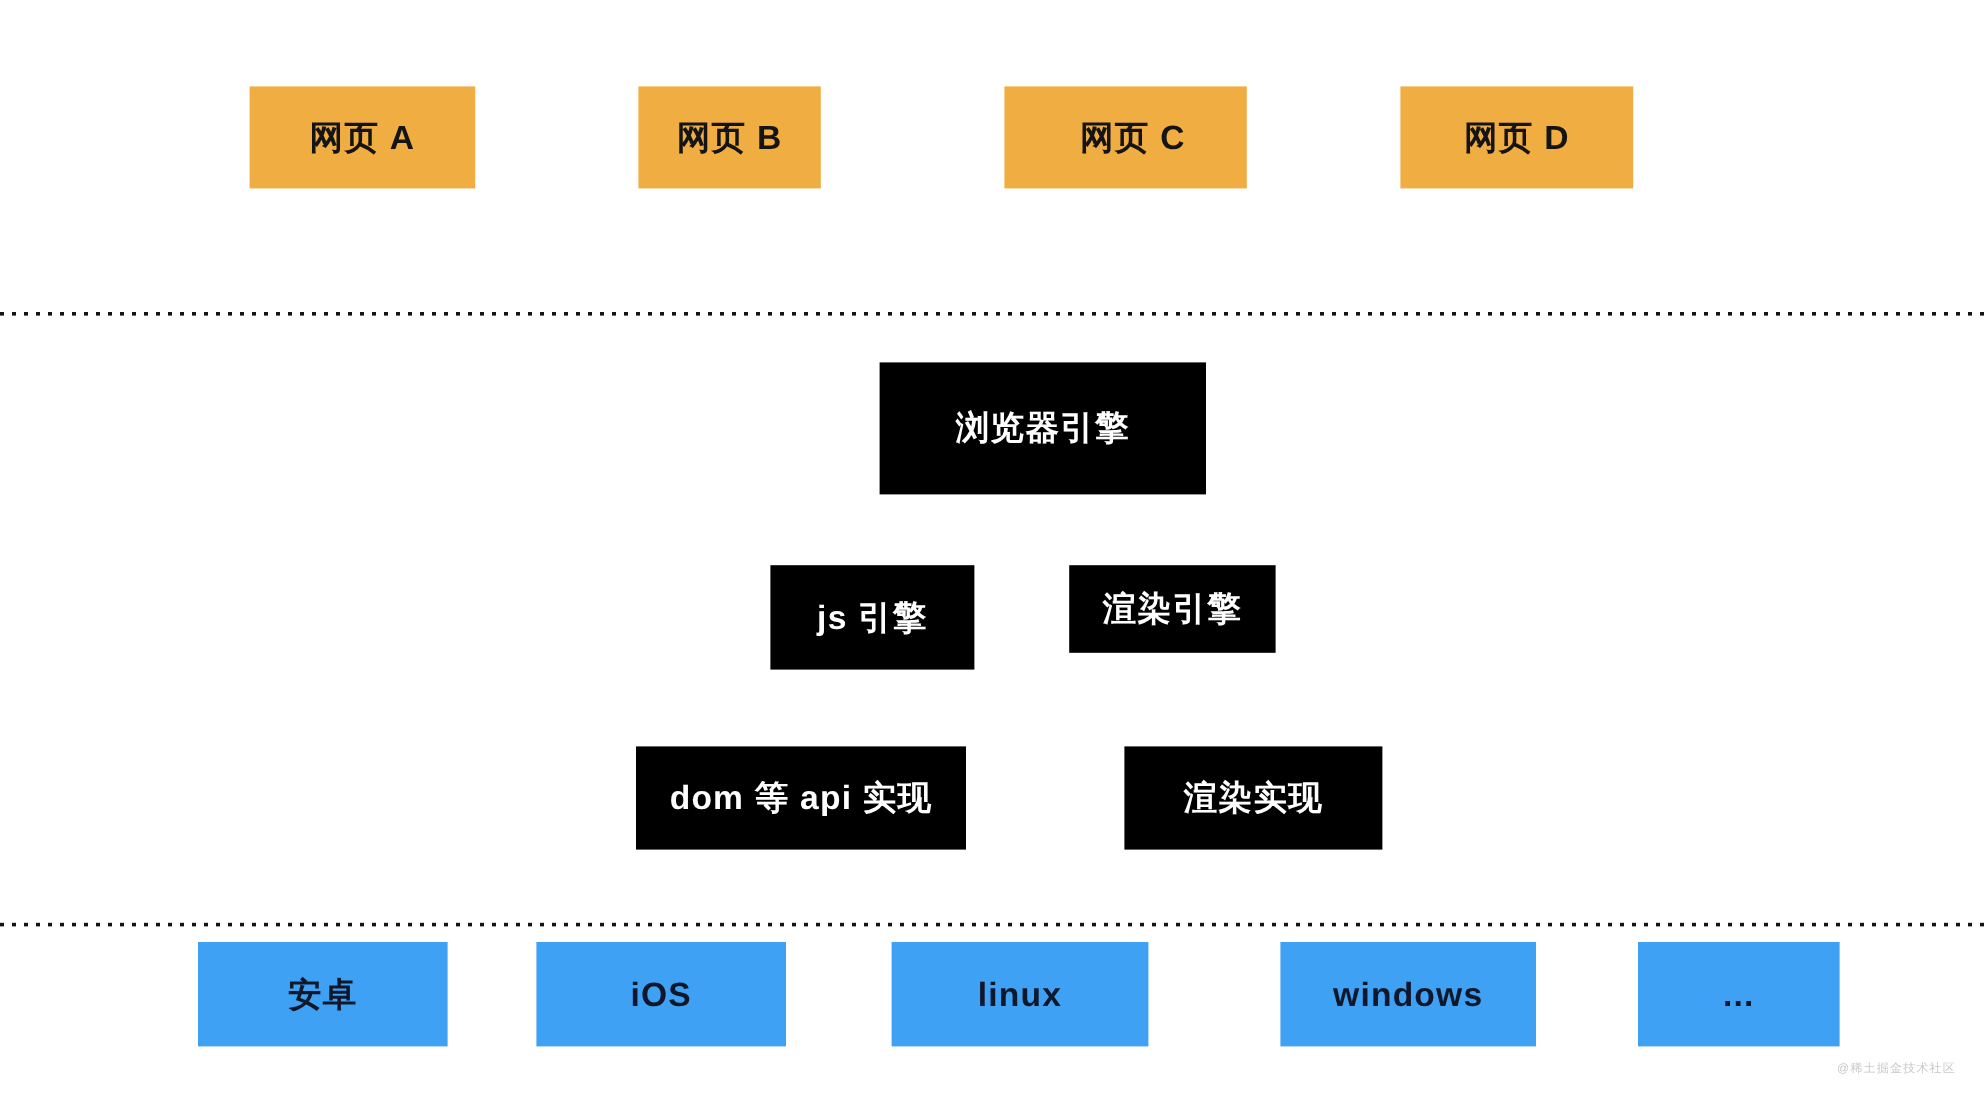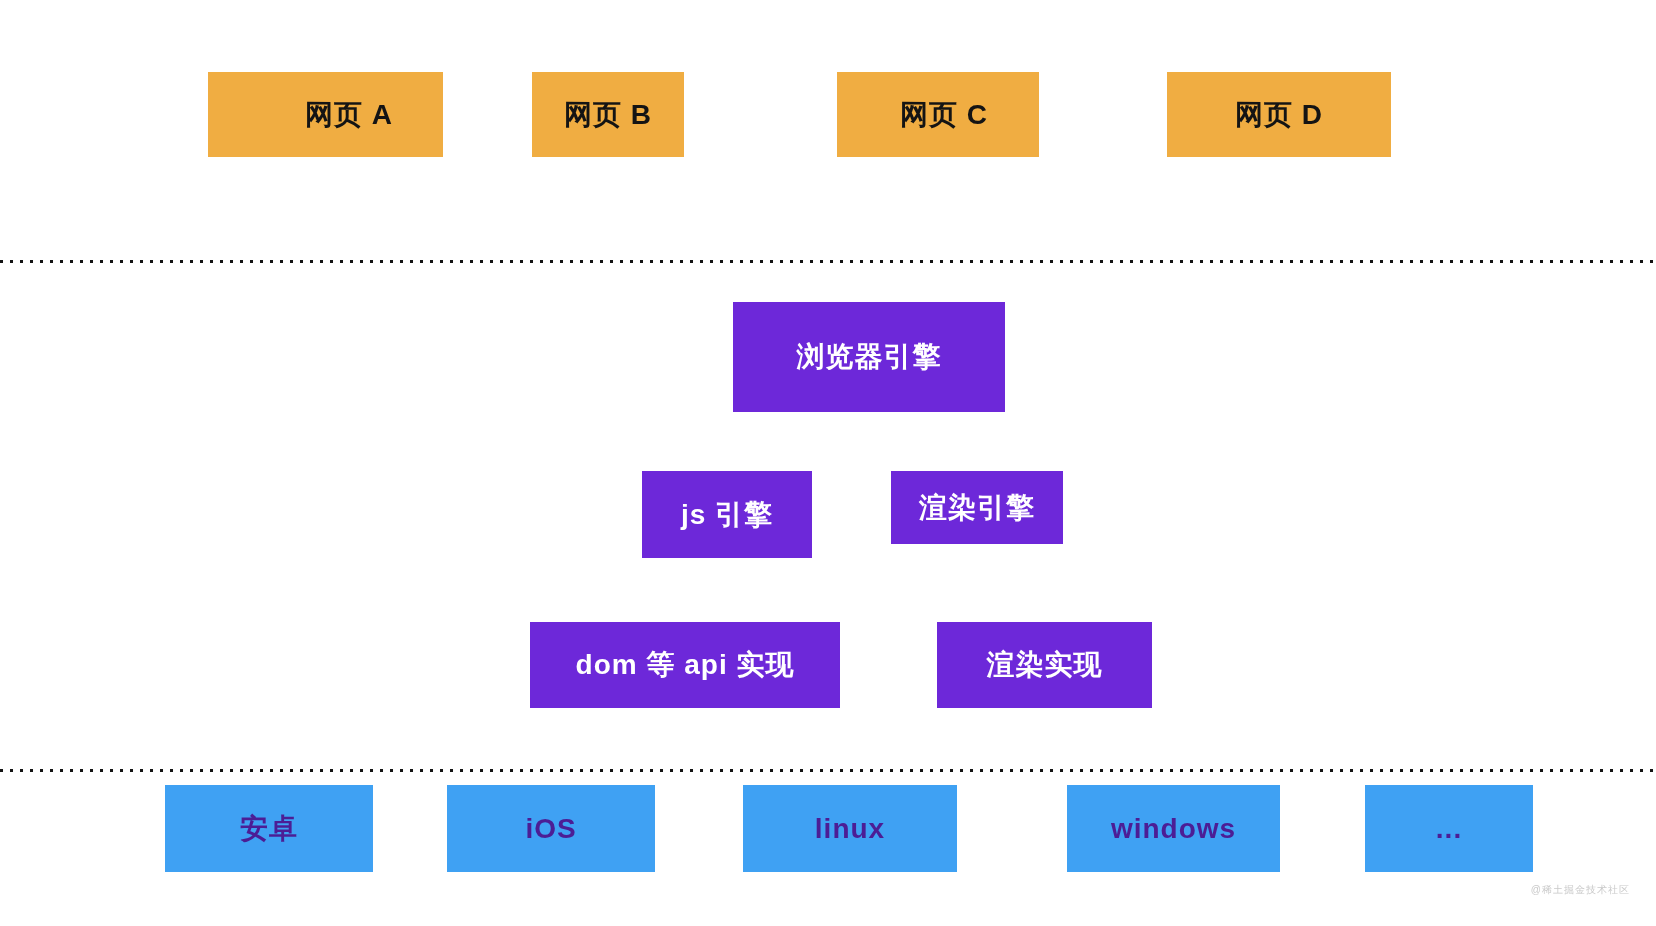"网页 A" div.box { padding-left: 47px -> none }
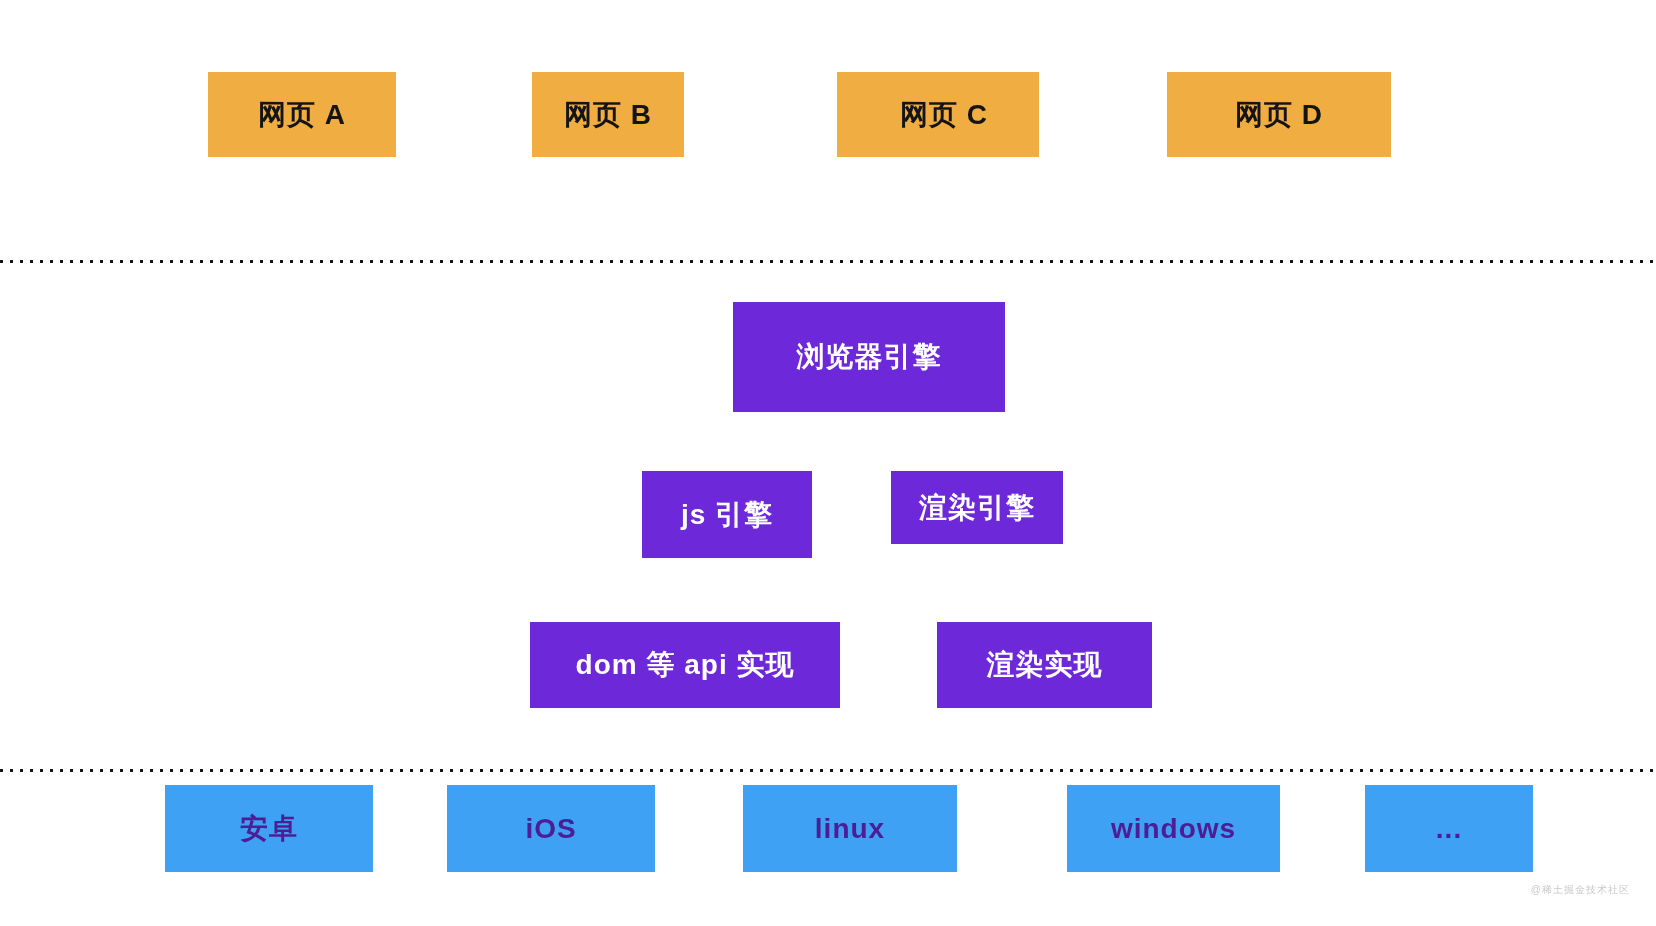"网页 D" div.box { width: 224px -> 194px }
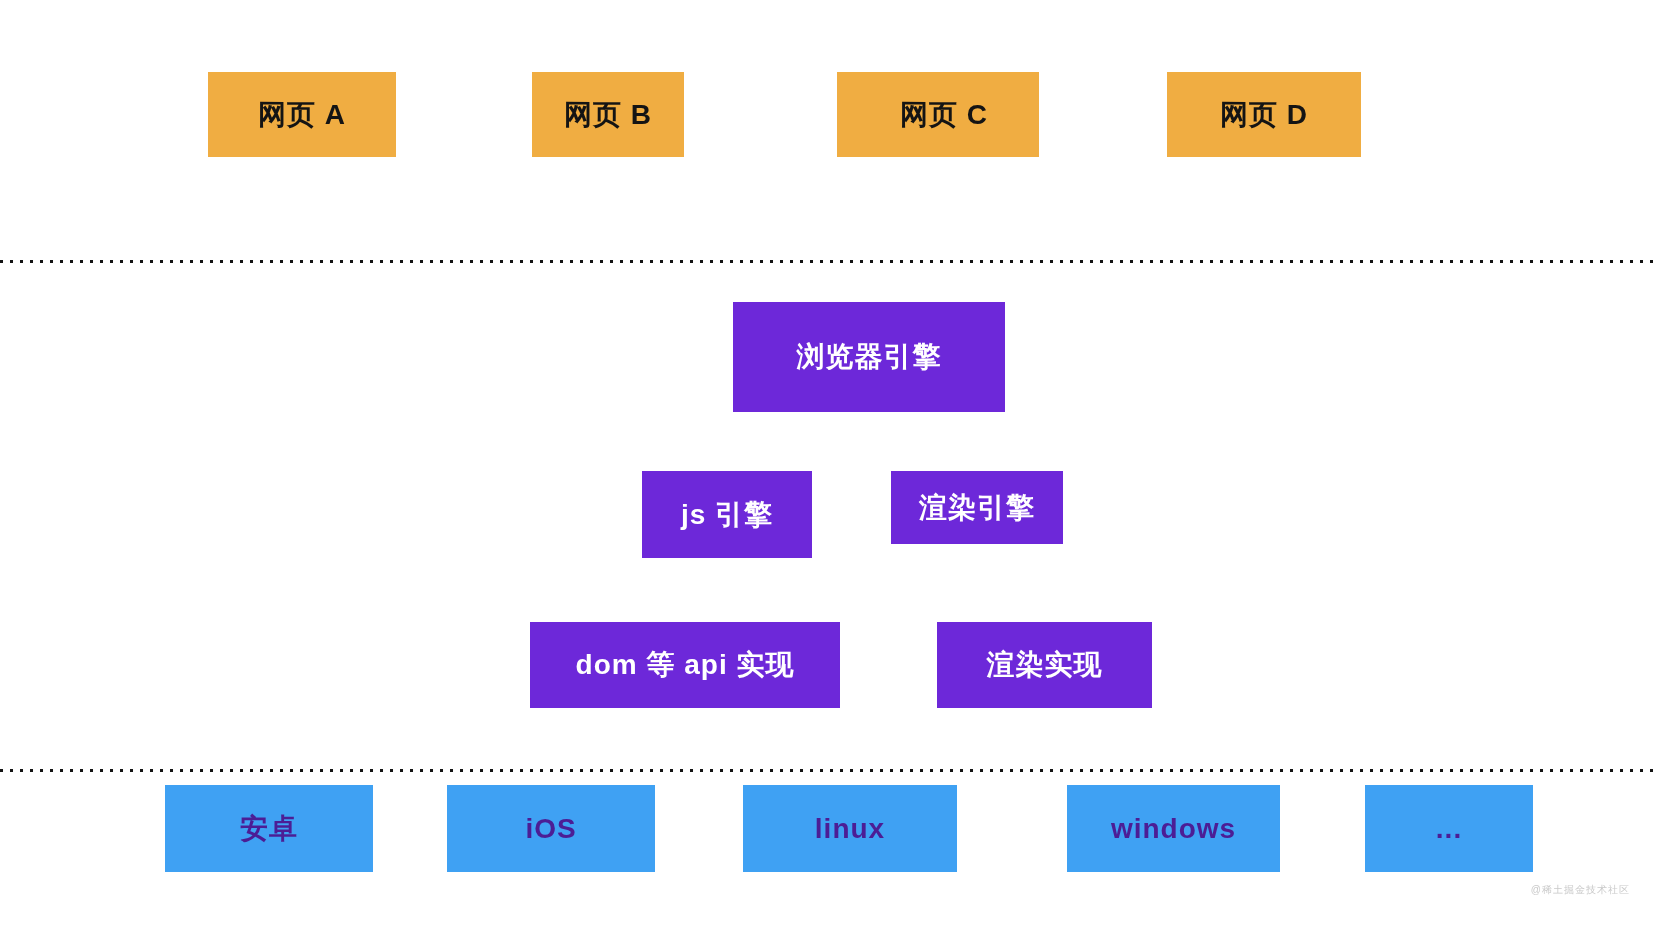"浏览器引擎" .box.engine { background: #6d28d9 -> #000000 }
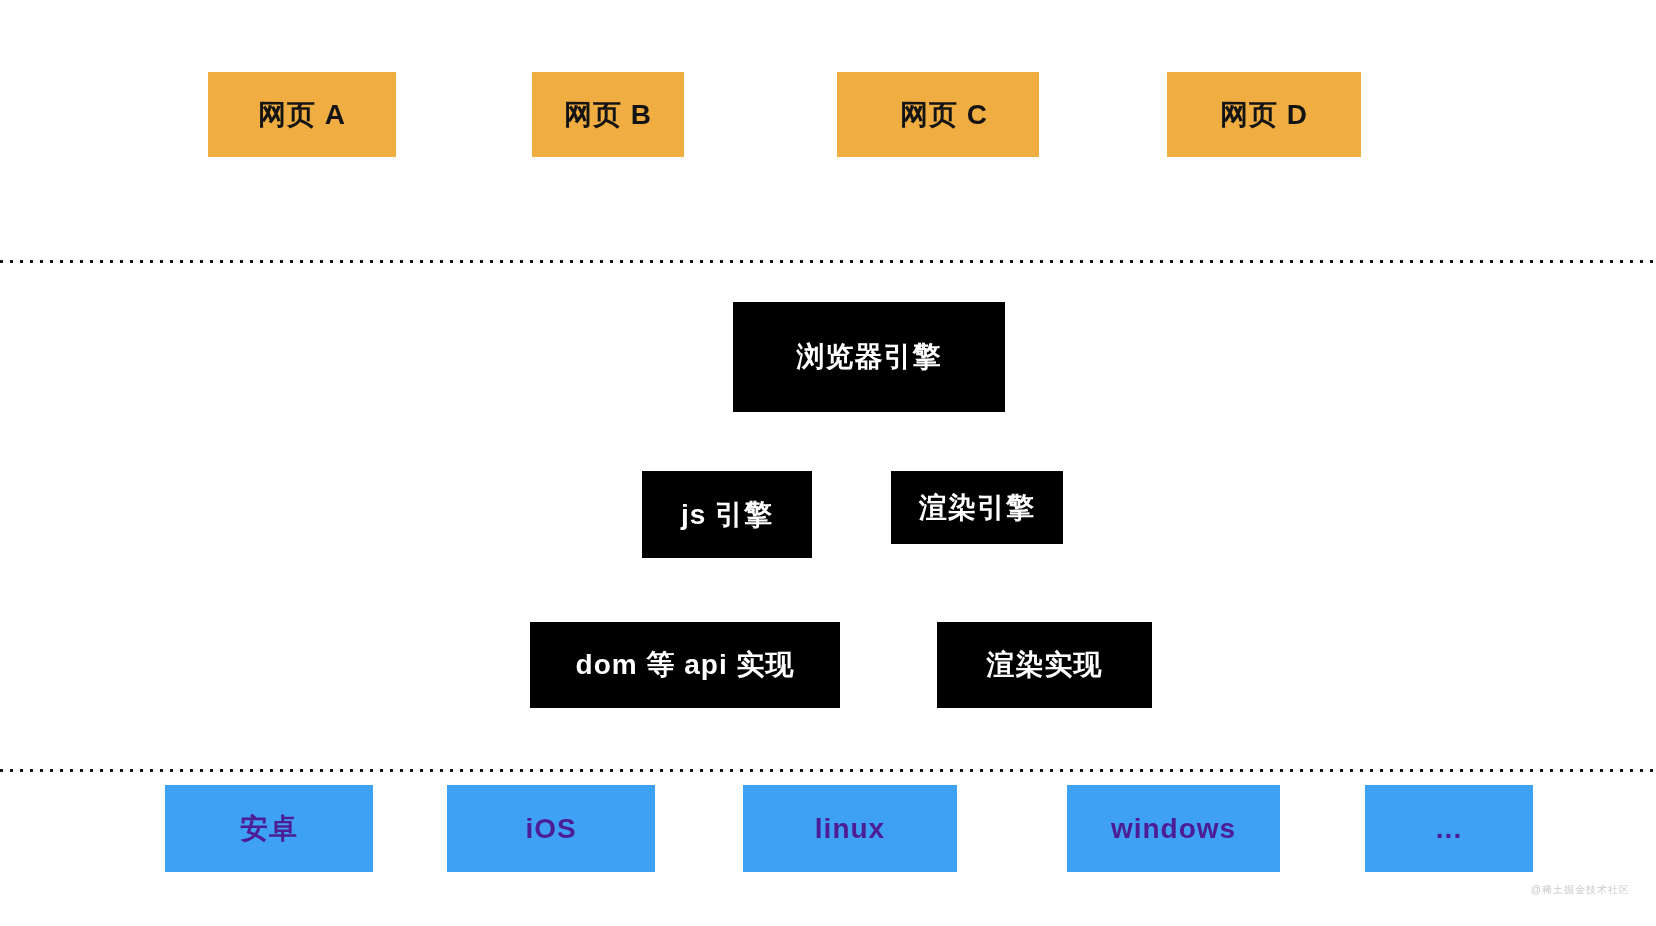"dom 等 api 实现" div.box { width: 310px -> 275px }
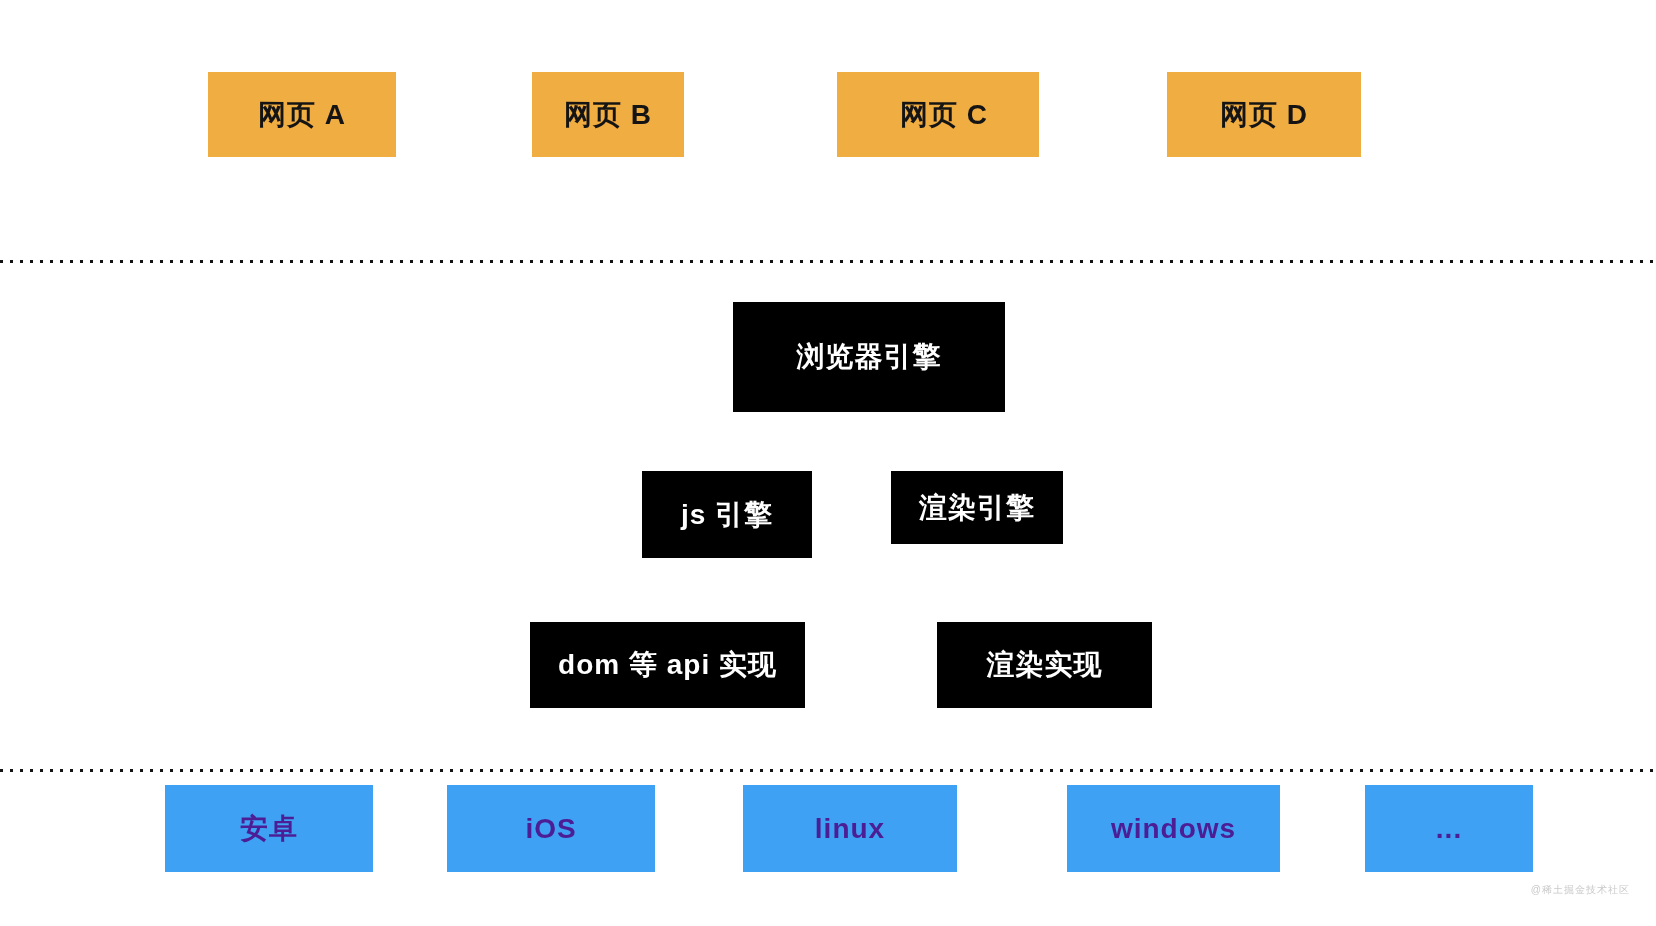"安卓" .box.platform { color: #4c1d95 -> #0f172a }
